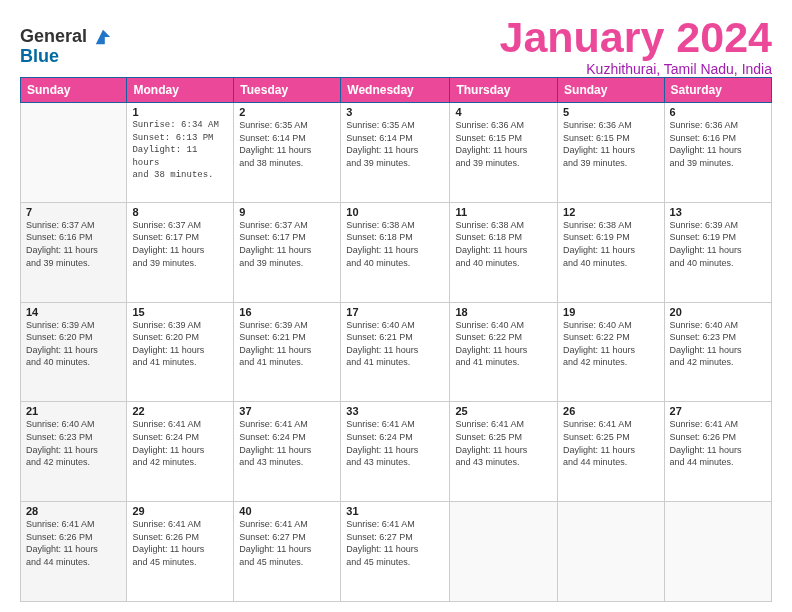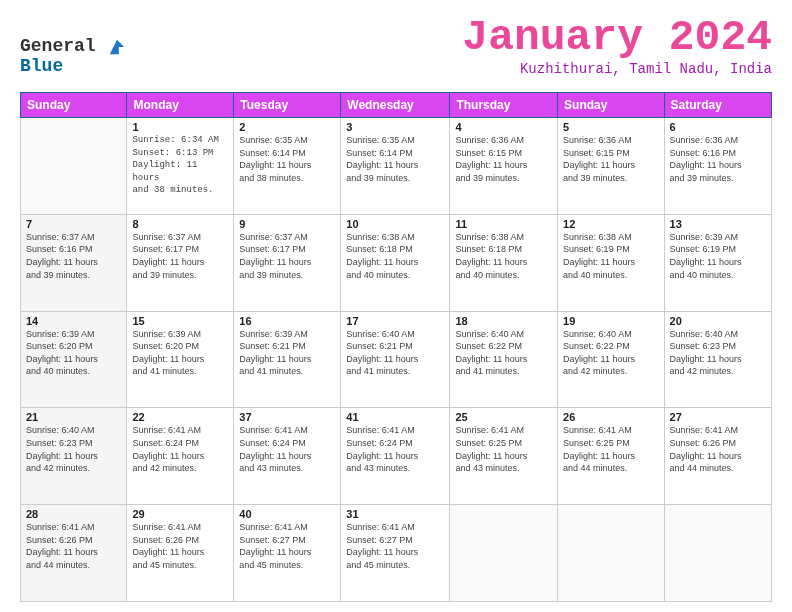"General" .header { align-items: flex-end -> center; font-family: Liberation Mono, monospace -> none; margin-bottom: 15px -> 0 }
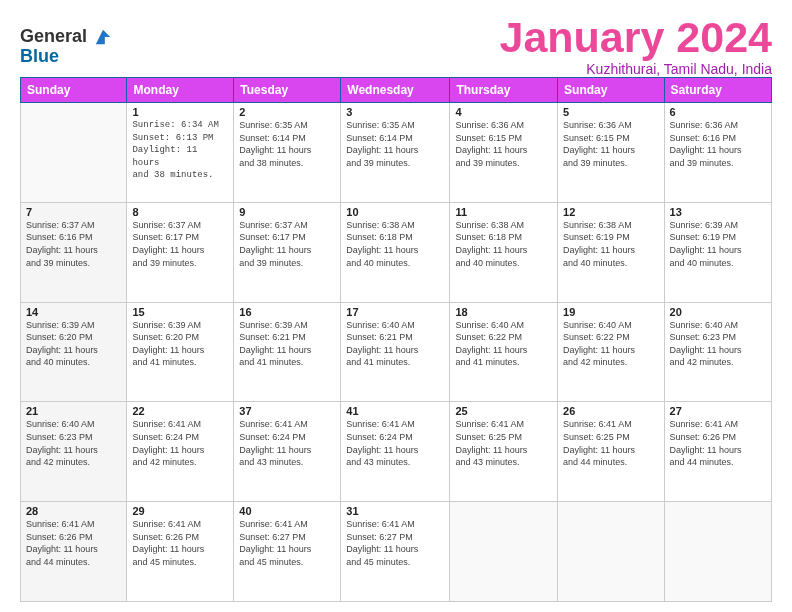"Sunday" .calendar thead tr th { background: #d946ef -> #ec4899 }
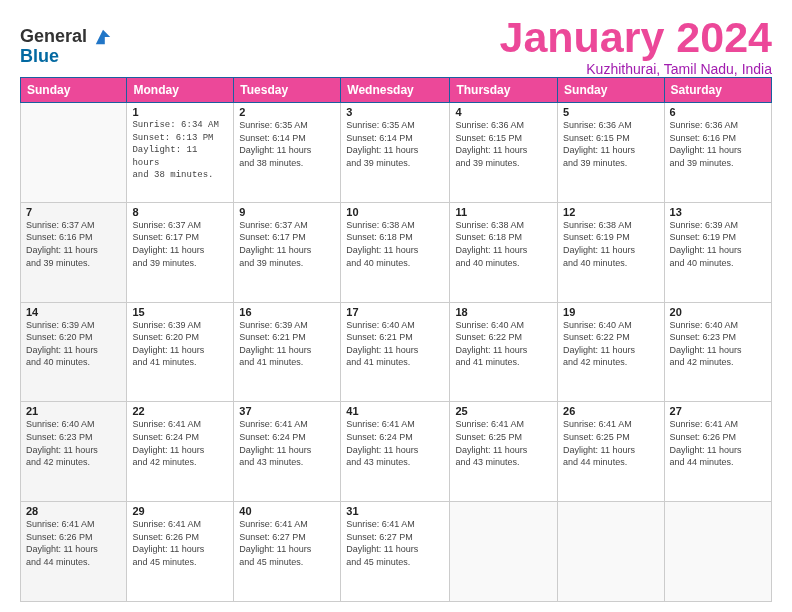"41" div.day-number { text: 41 -> 33 }
